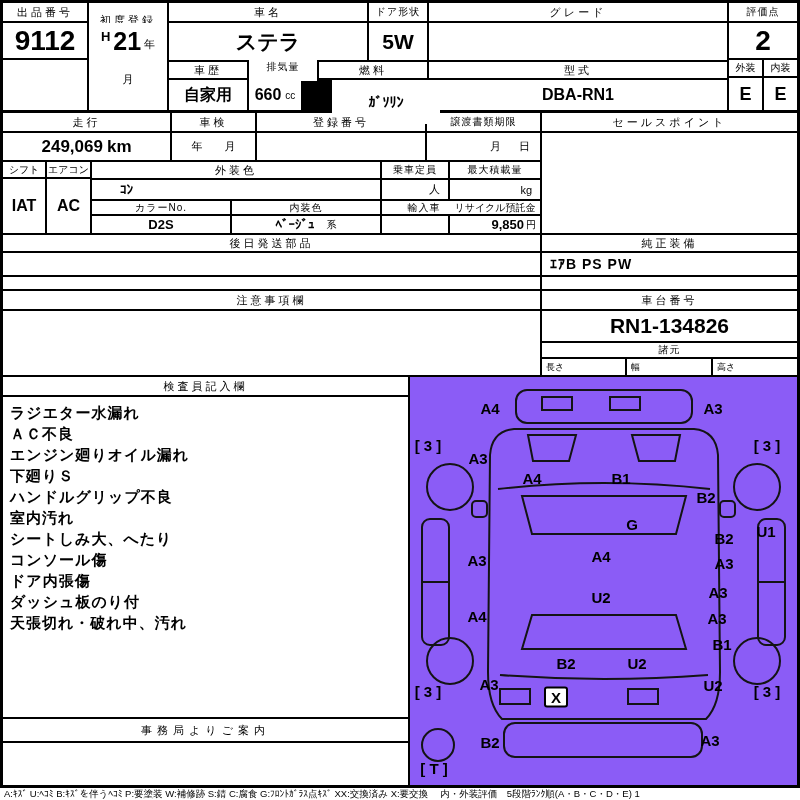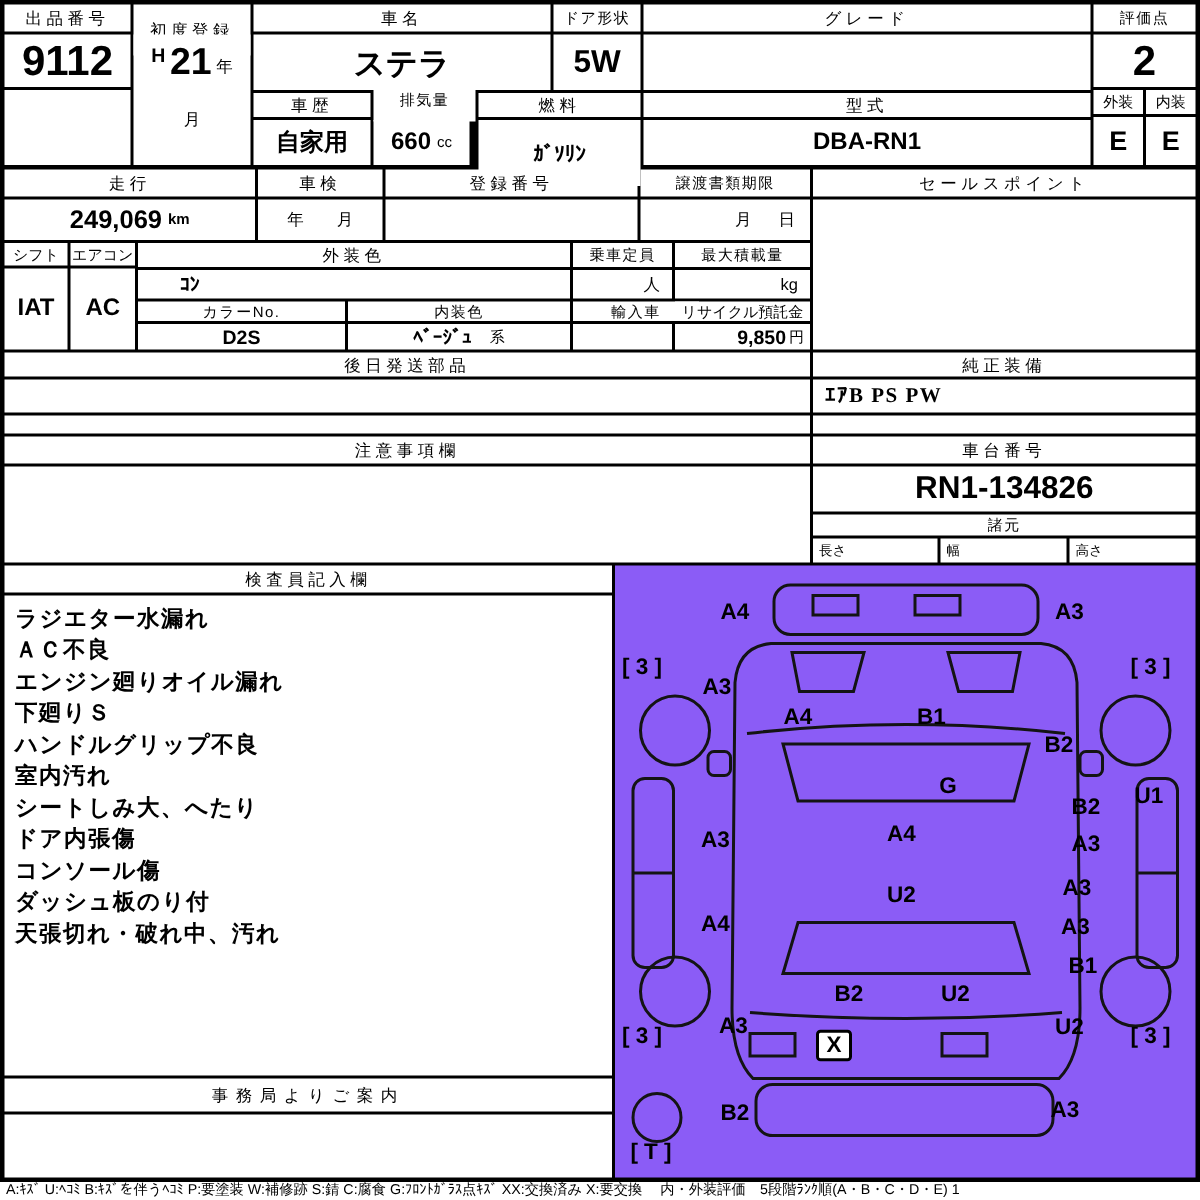"660" div.cell { width: 64px -> 52px }
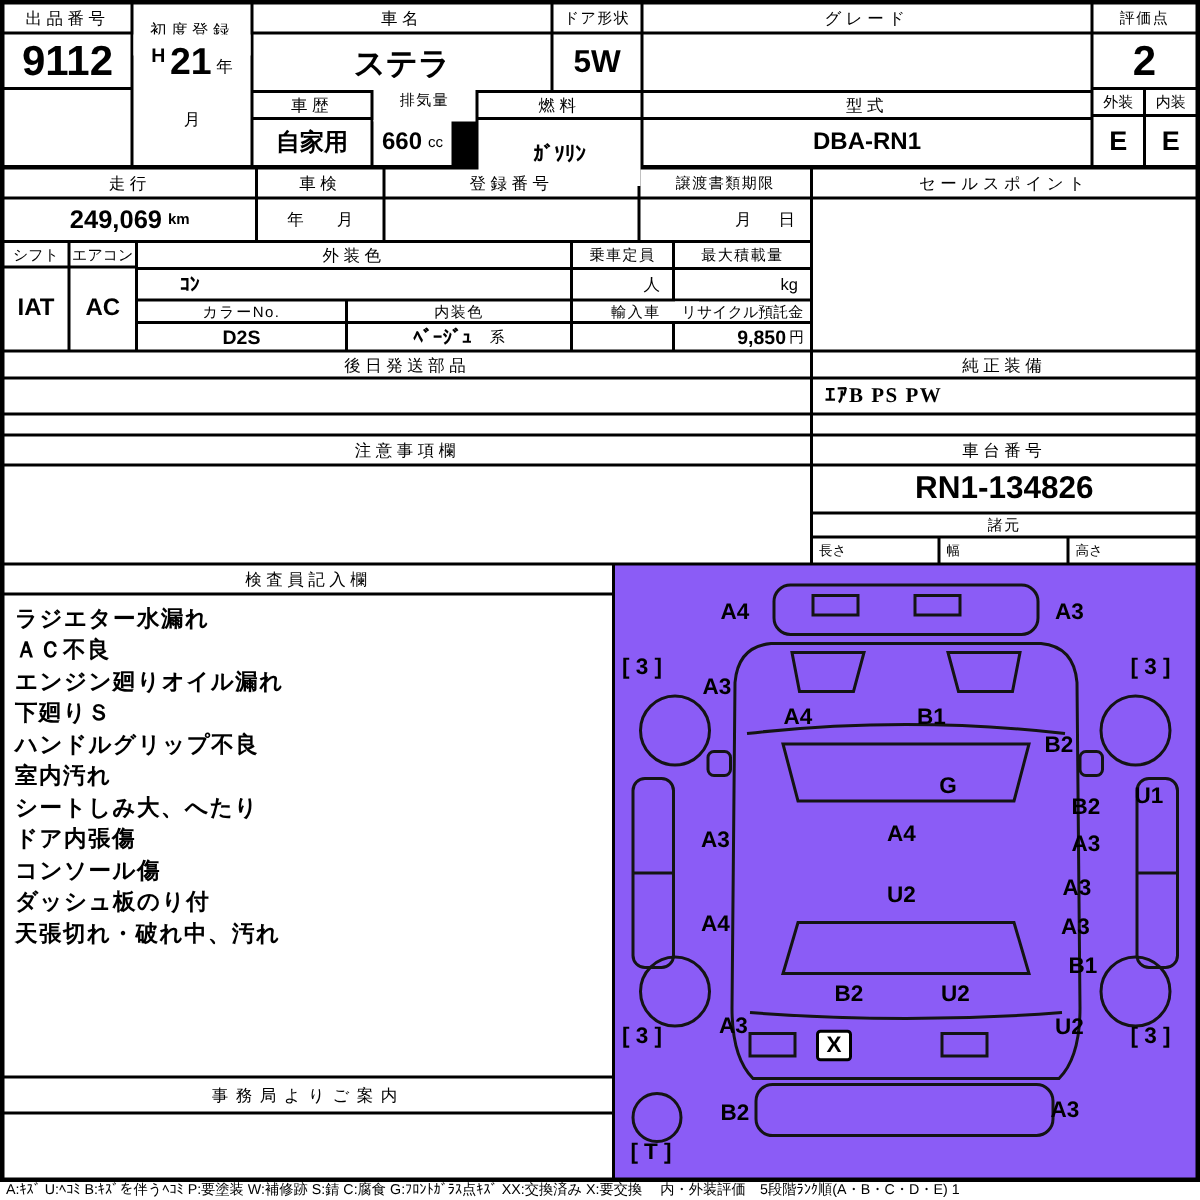"ｶﾞｿﾘﾝ" div.cell { left: 319px -> 332px }
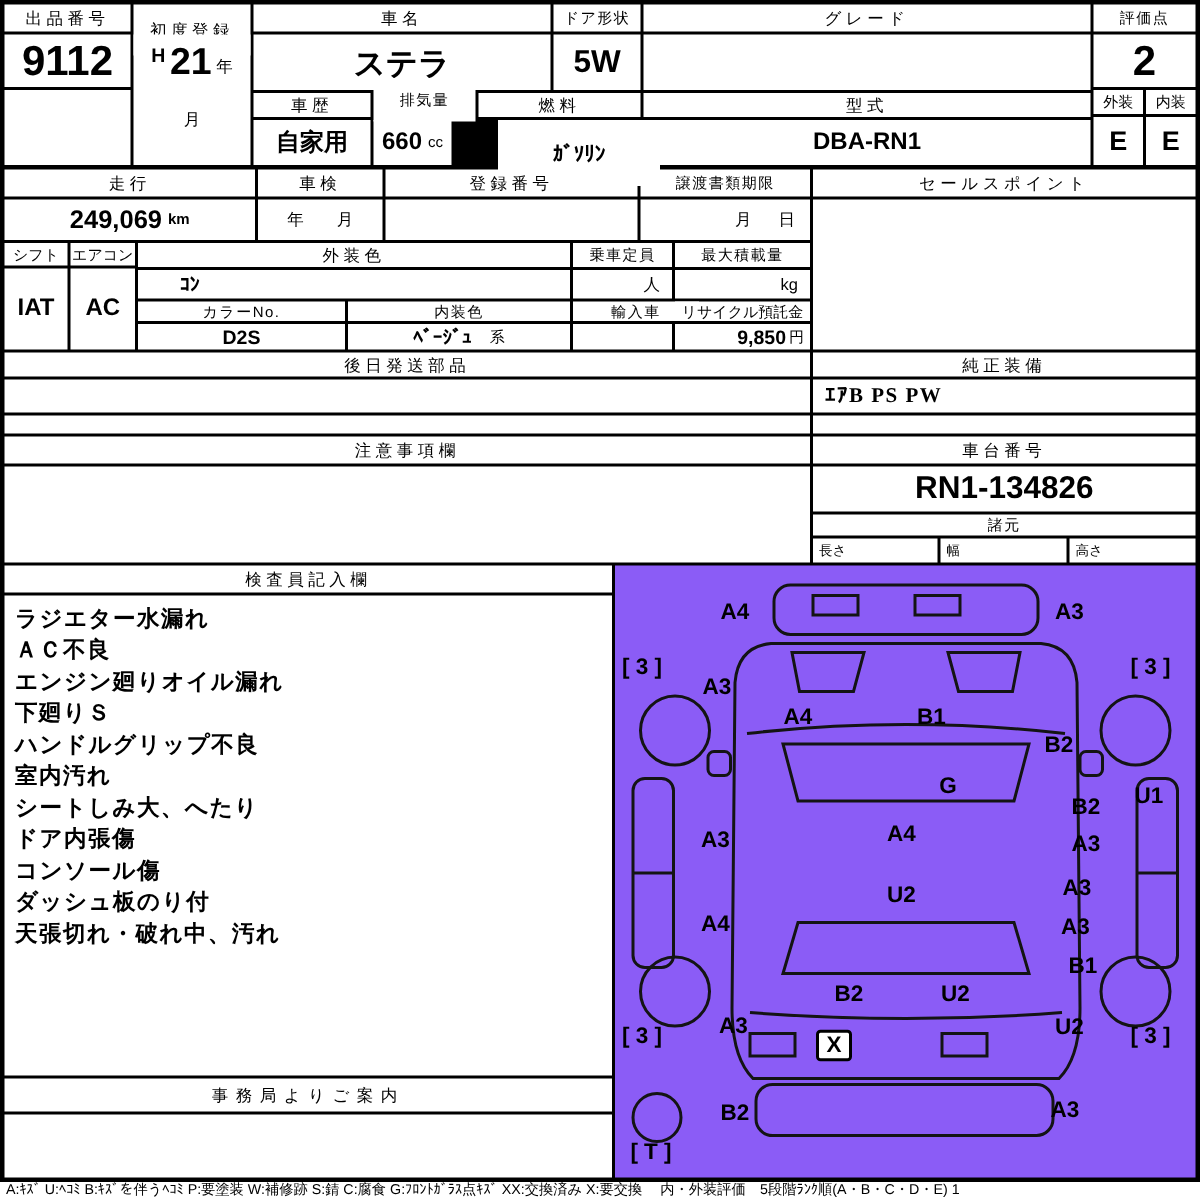"km" span { font-size: 10px -> 17px }
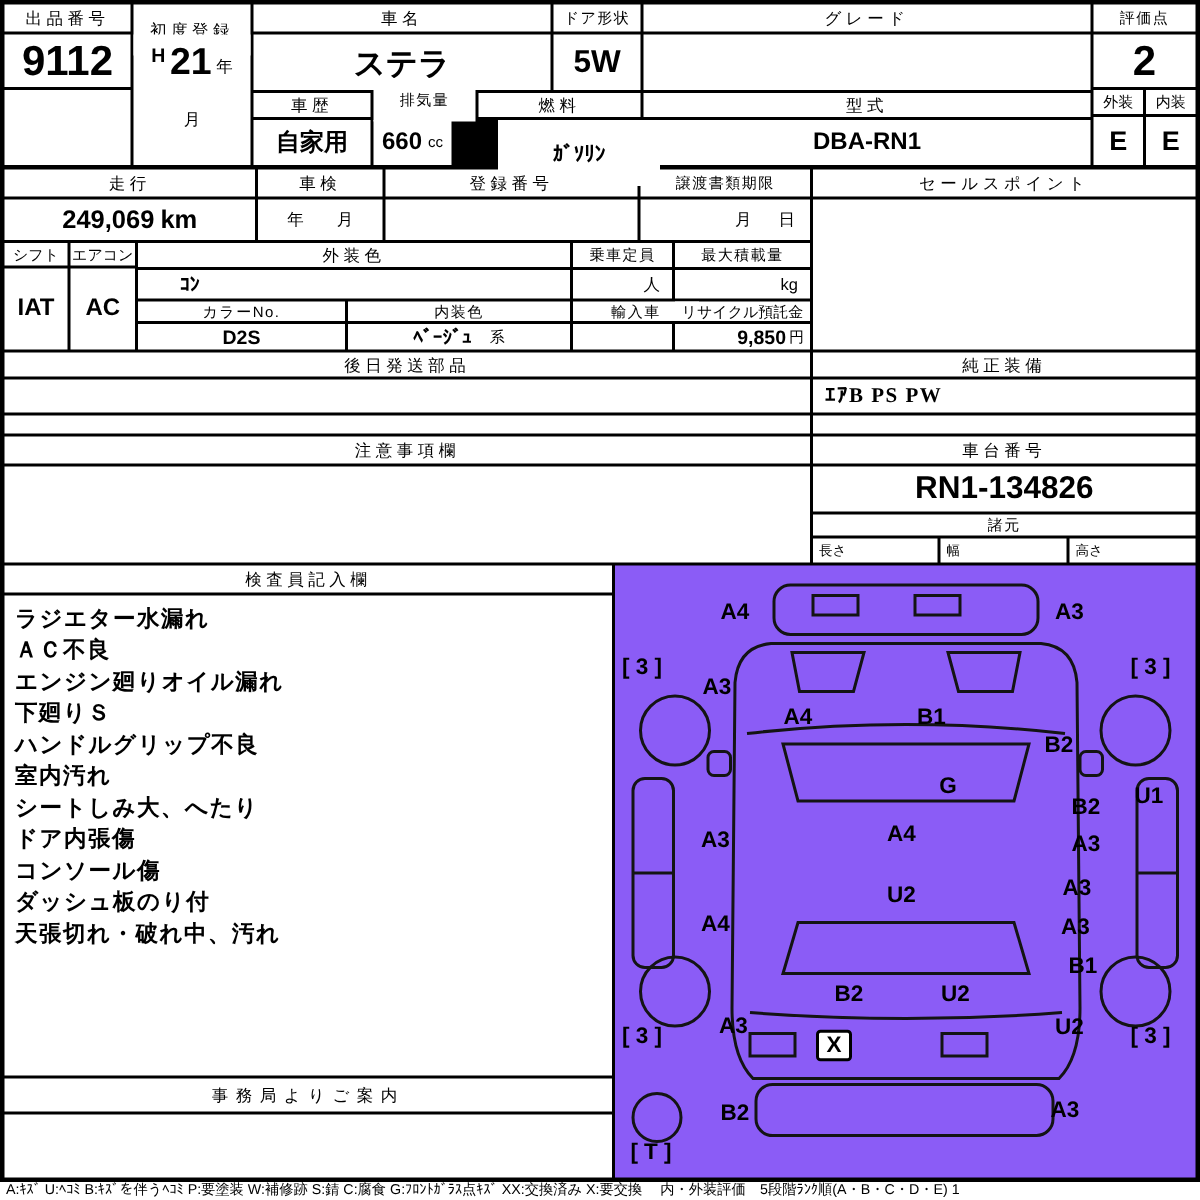"ｺﾝ" .left { font-family: Liberation Serif, serif -> none }
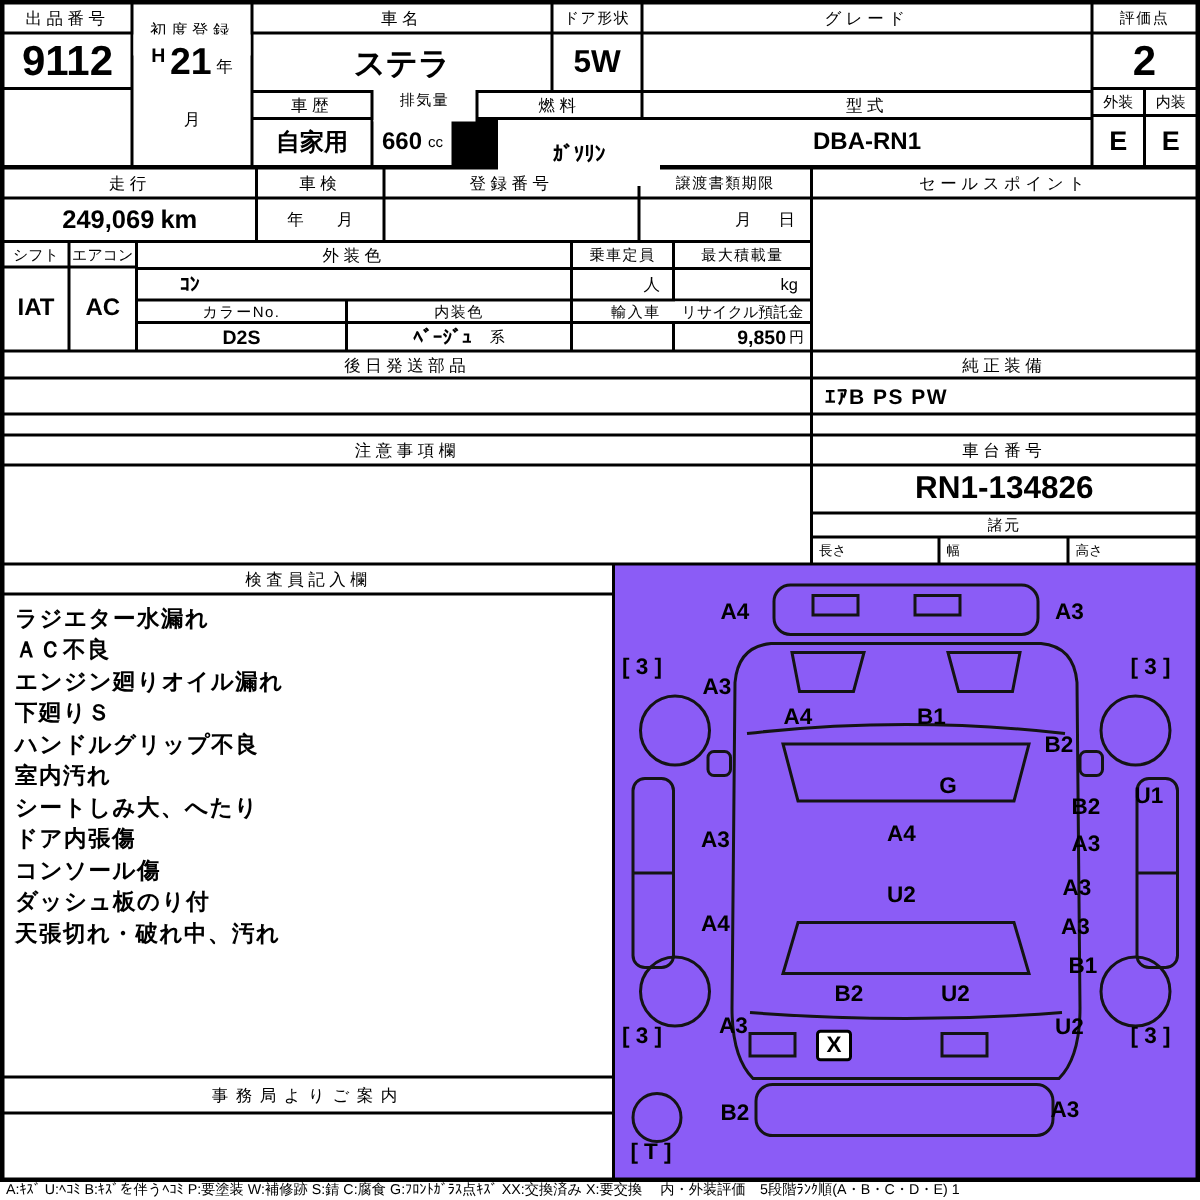"ドア内張傷" div.note-line { order: before "コンソール傷" -> after "コンソール傷" }
